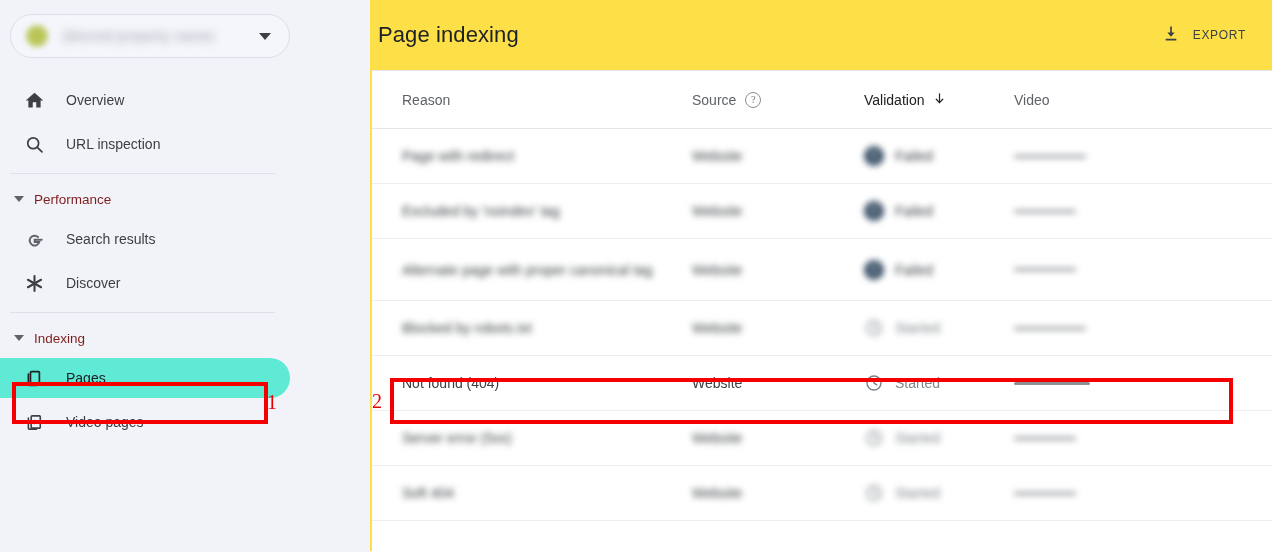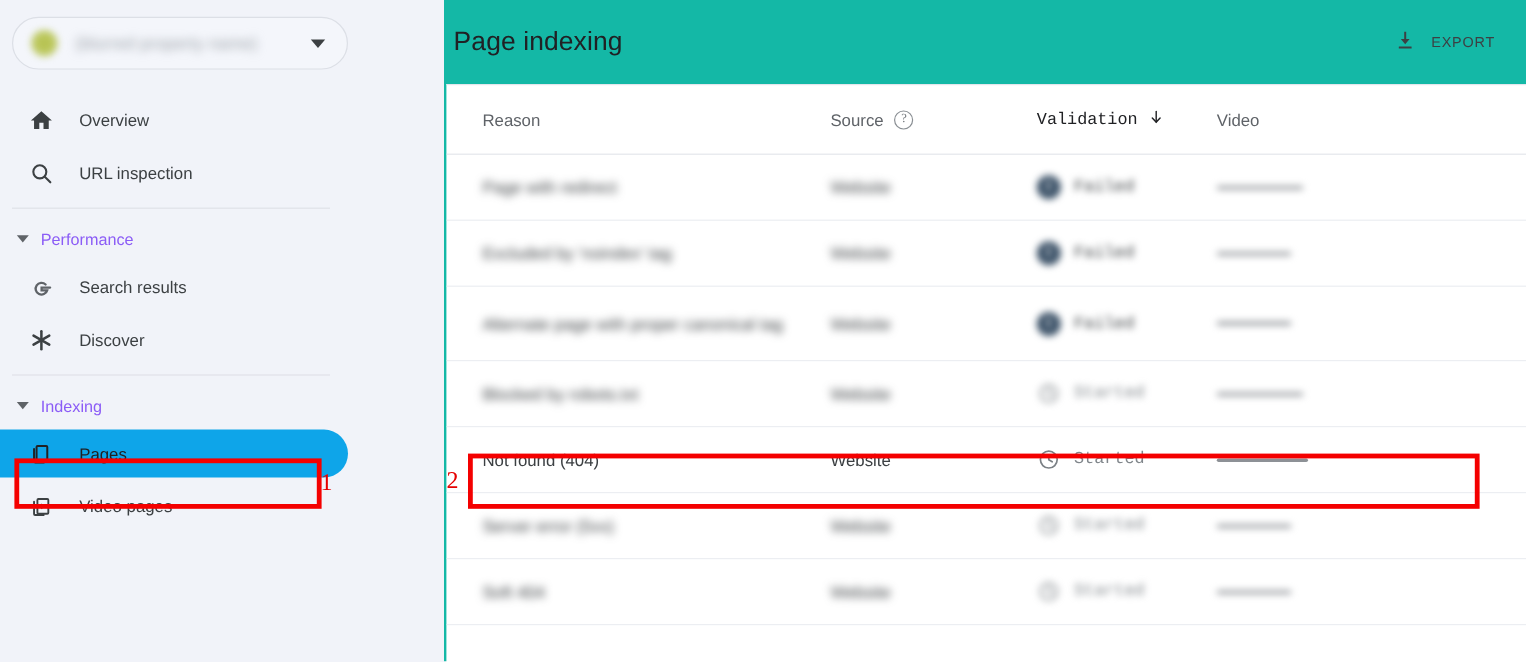"Page indexing" .main { background: #14b8a6 -> #fde047 }
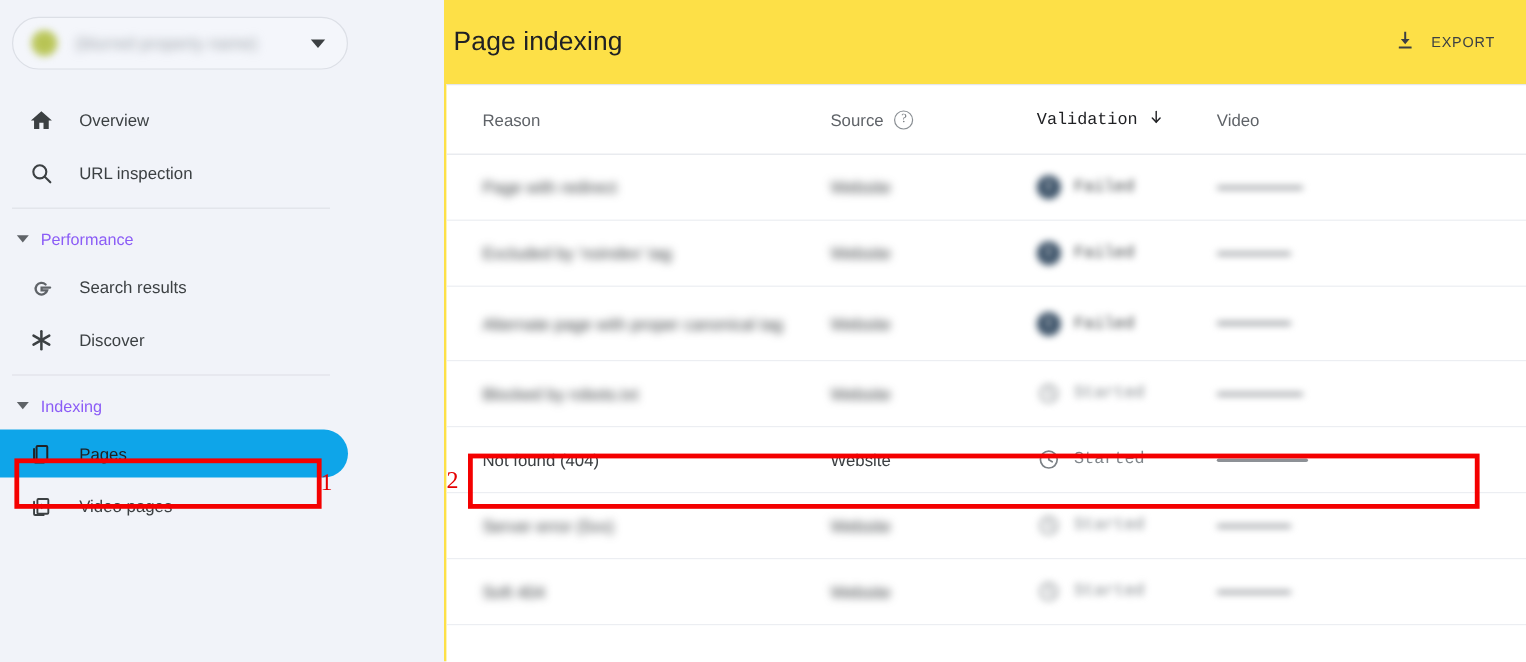"Validation" .c-validation { font-family: Liberation Mono, monospace -> none }
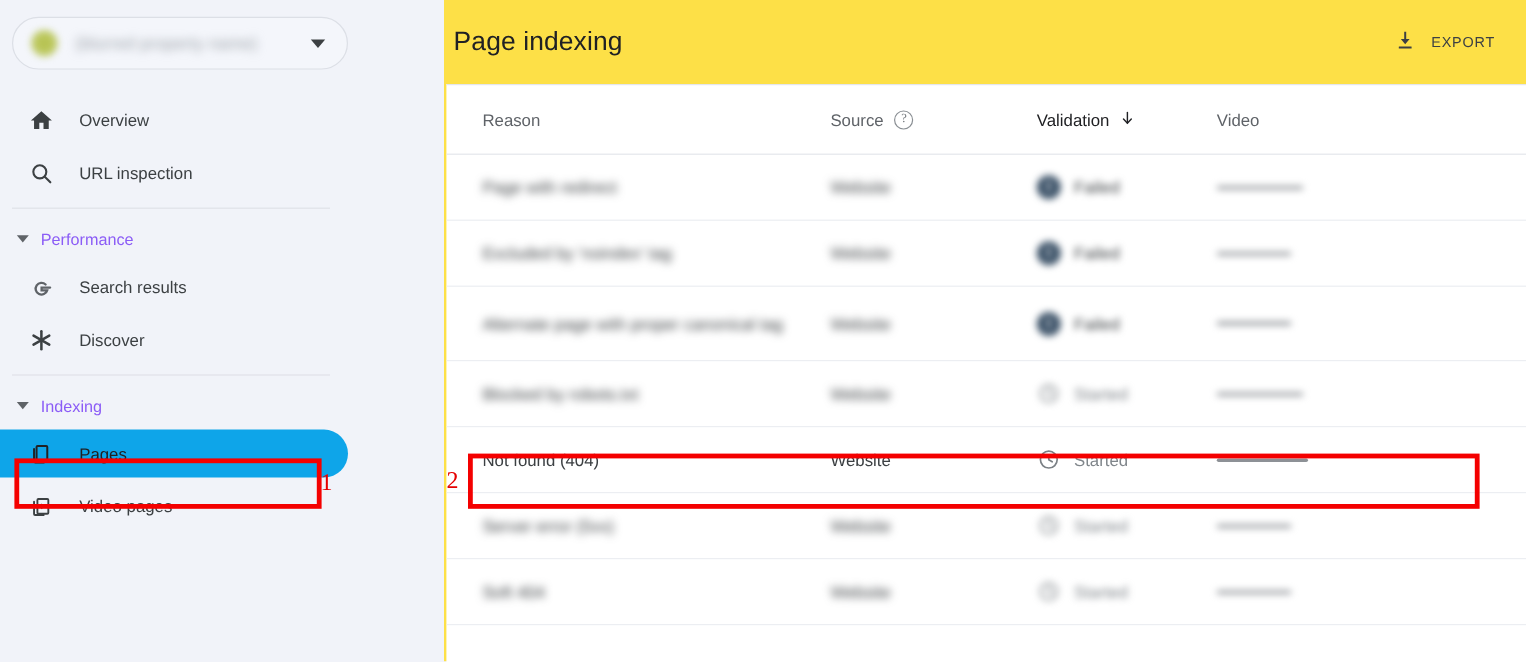"Performance" .nav-group { color: #8b5cf6 -> #7f1d1d }
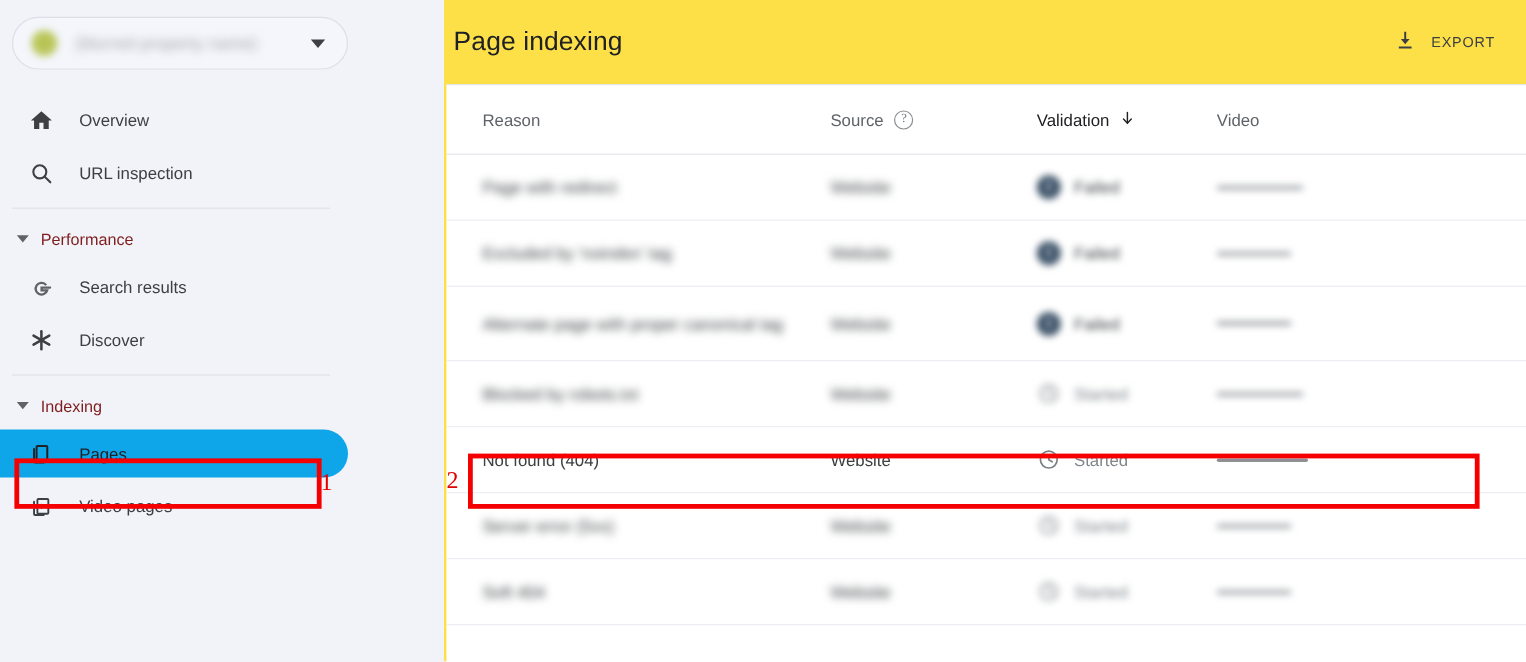"Pages" .nav-item.selected { background: #0ea5e9 -> #5eead4 }
